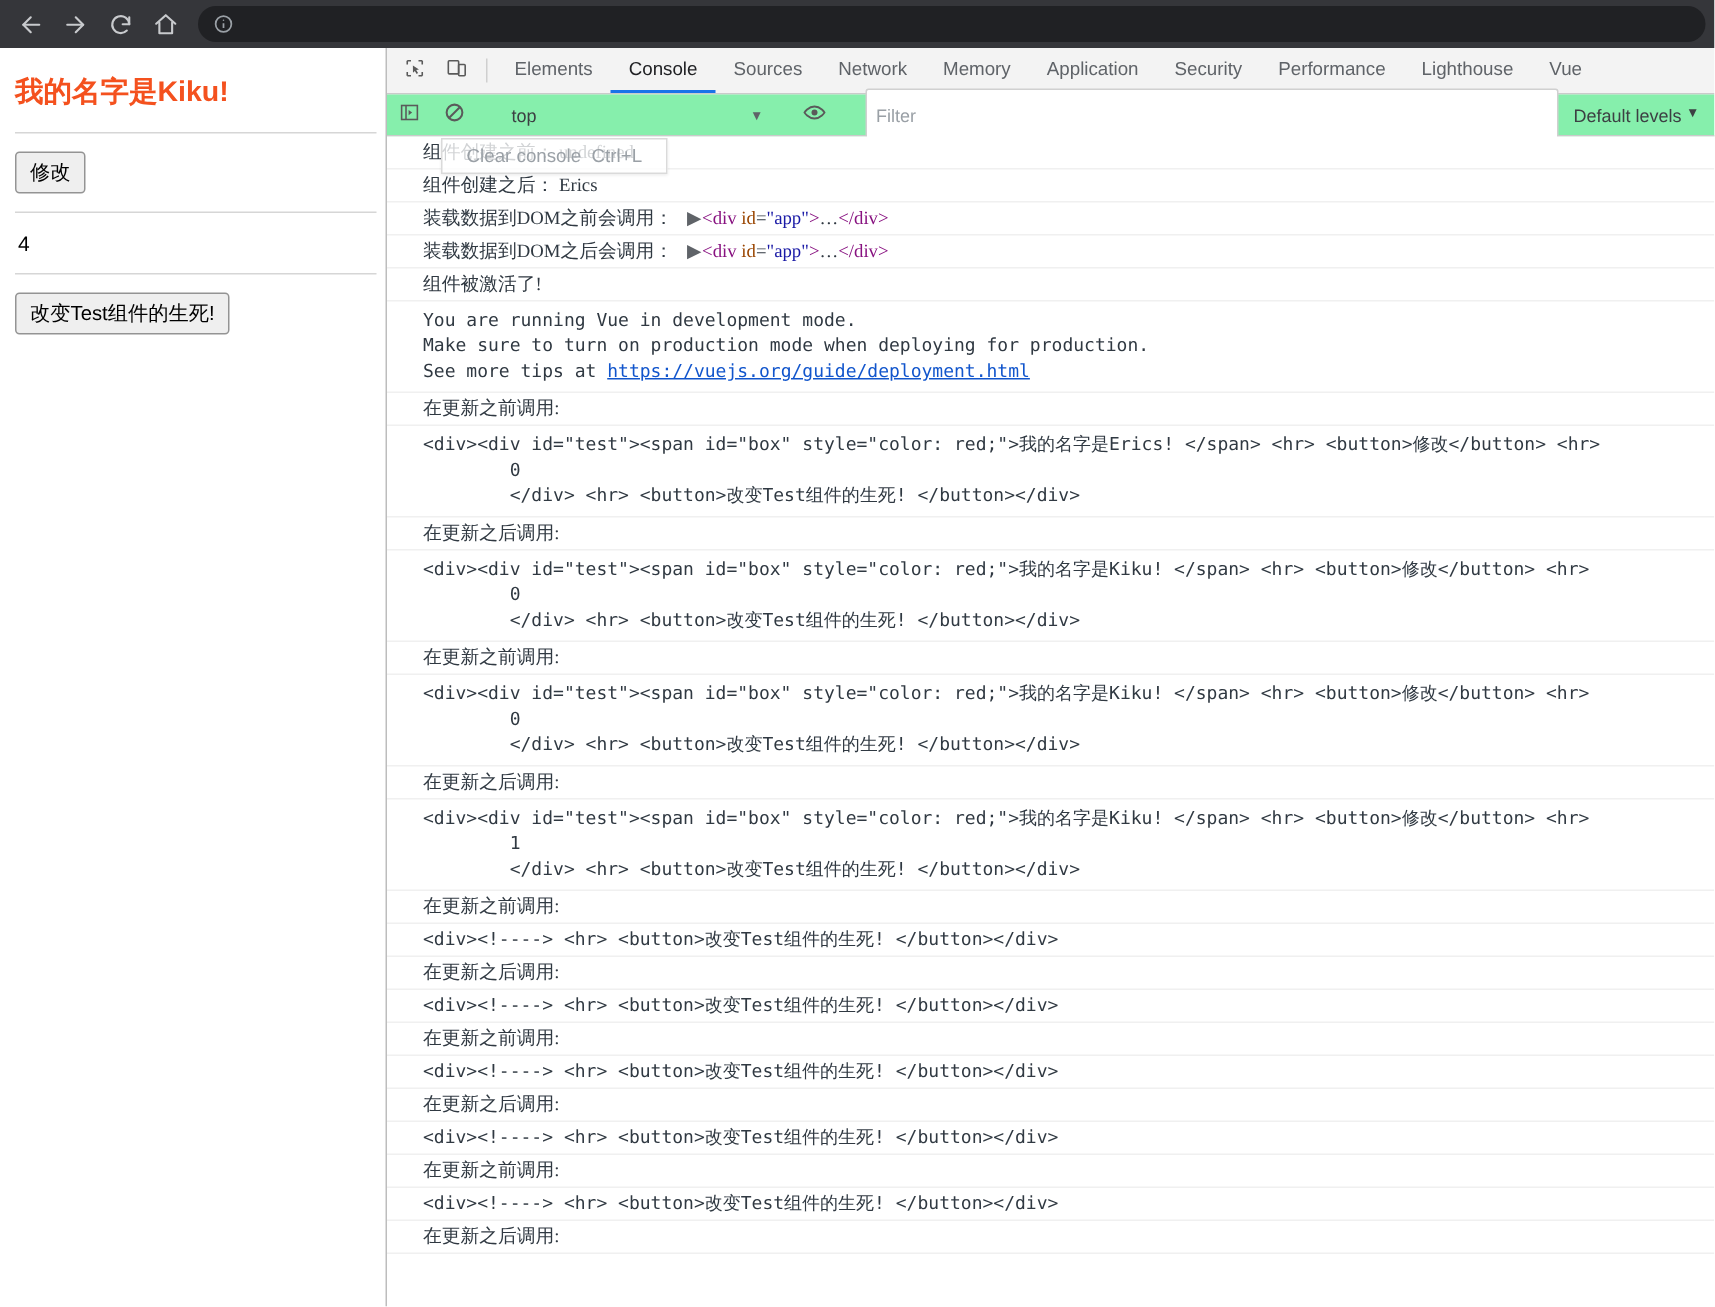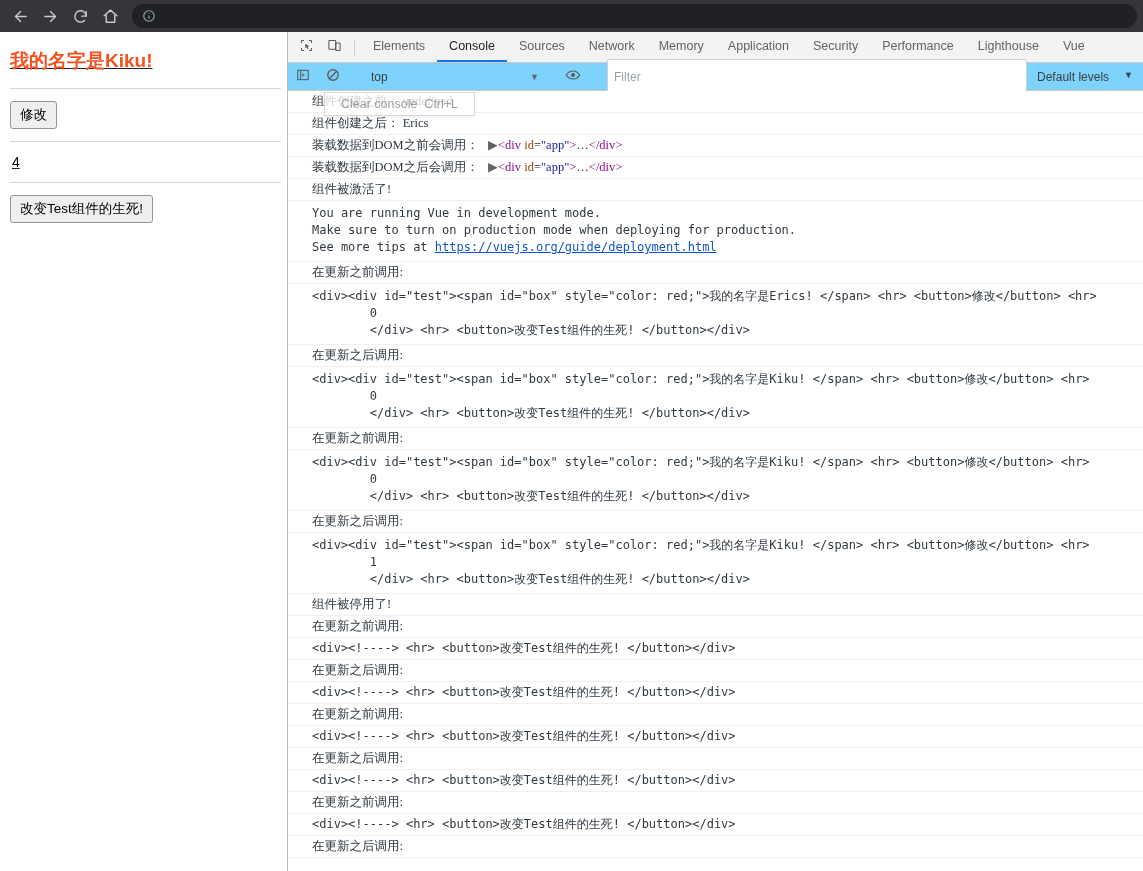"我的名字是Kiku!" #page-pane { text-decoration: underline -> none; width: 288px -> 258px }
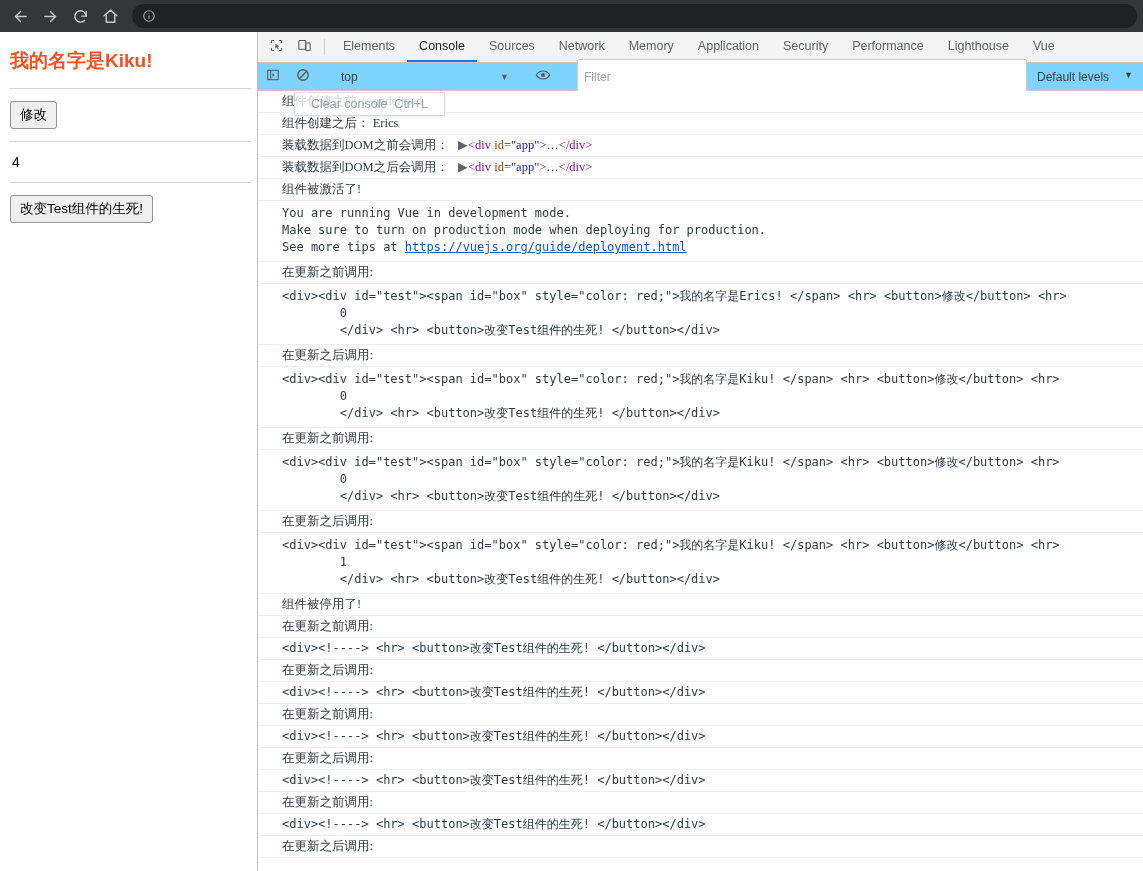"top" #dt-toolbar { background: #7dd3fc -> #86efac }
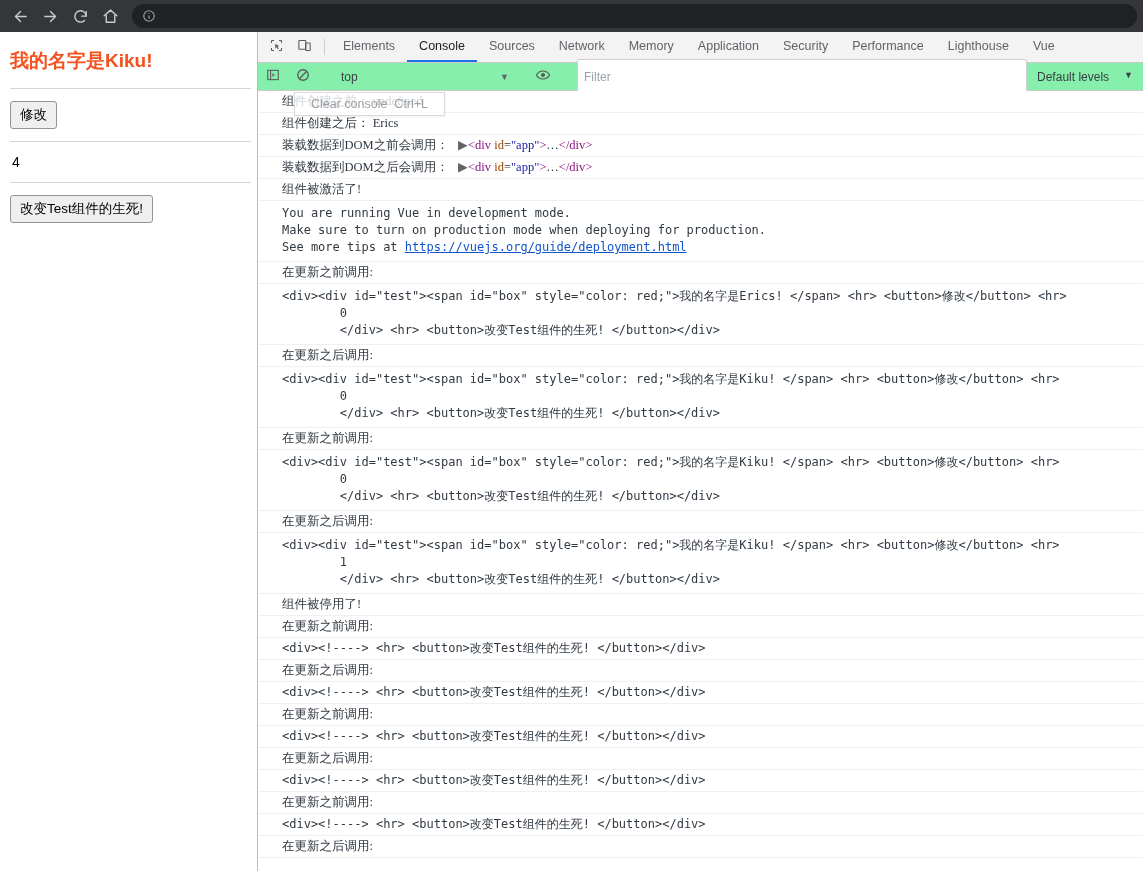"Default levels" .levels { gap: 15px -> 3px }
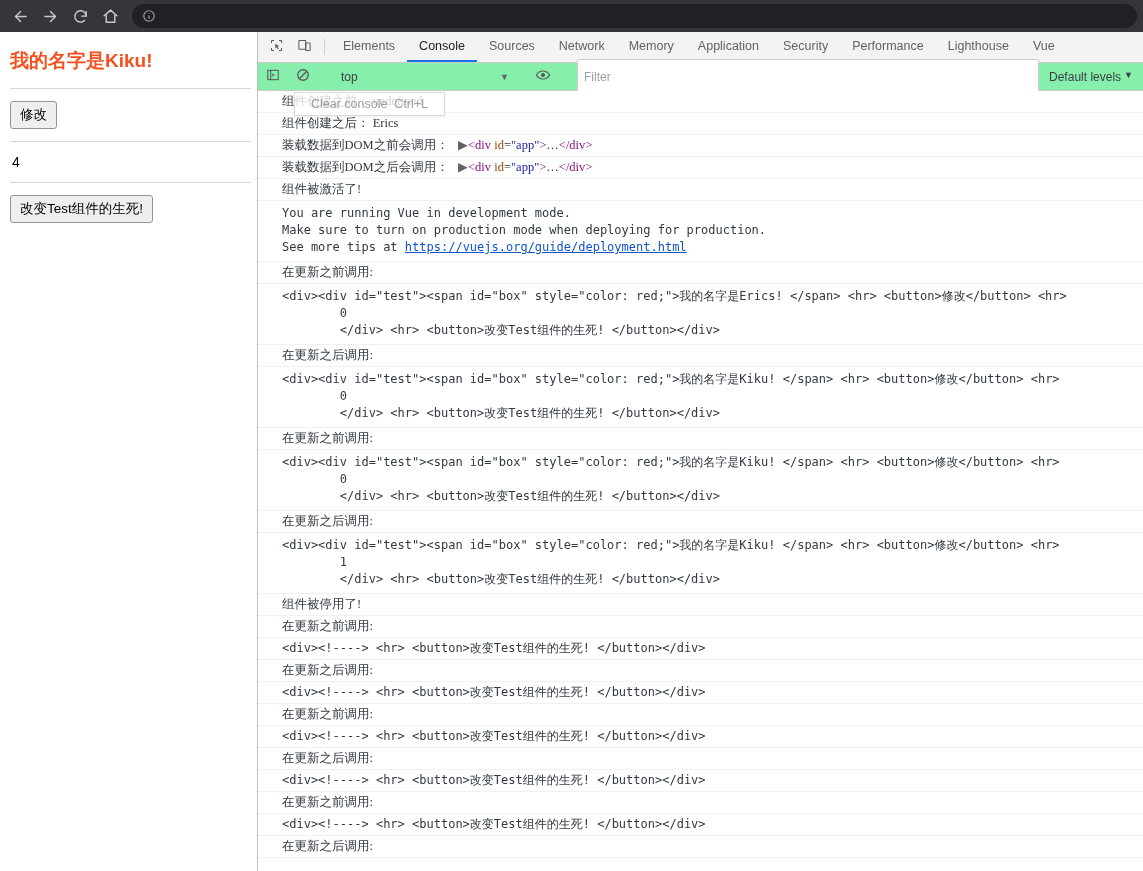"组件被停用了!" div.msg { html: <div>组件被停用了!</div> -> none }
